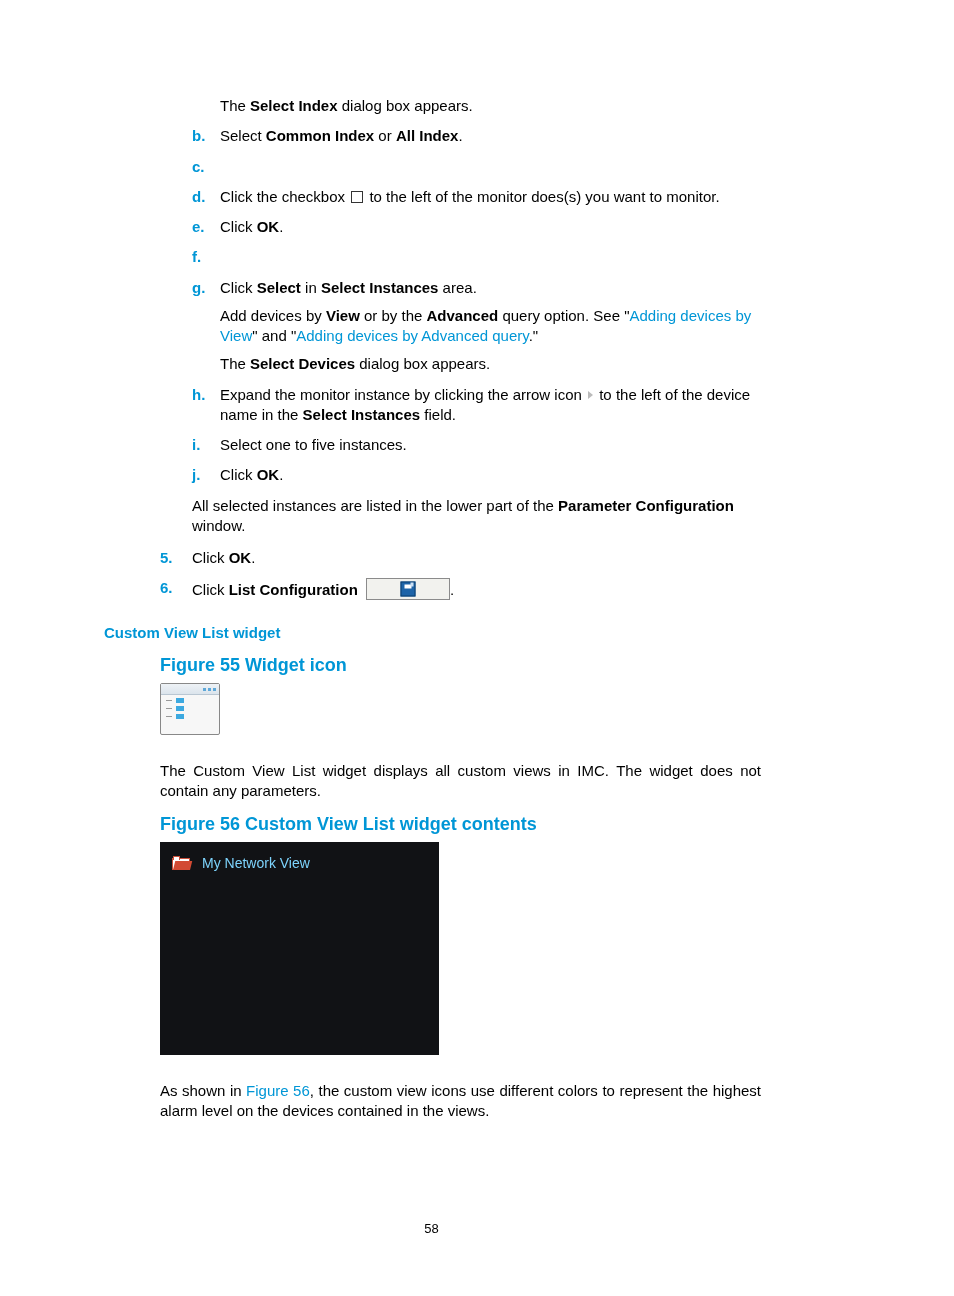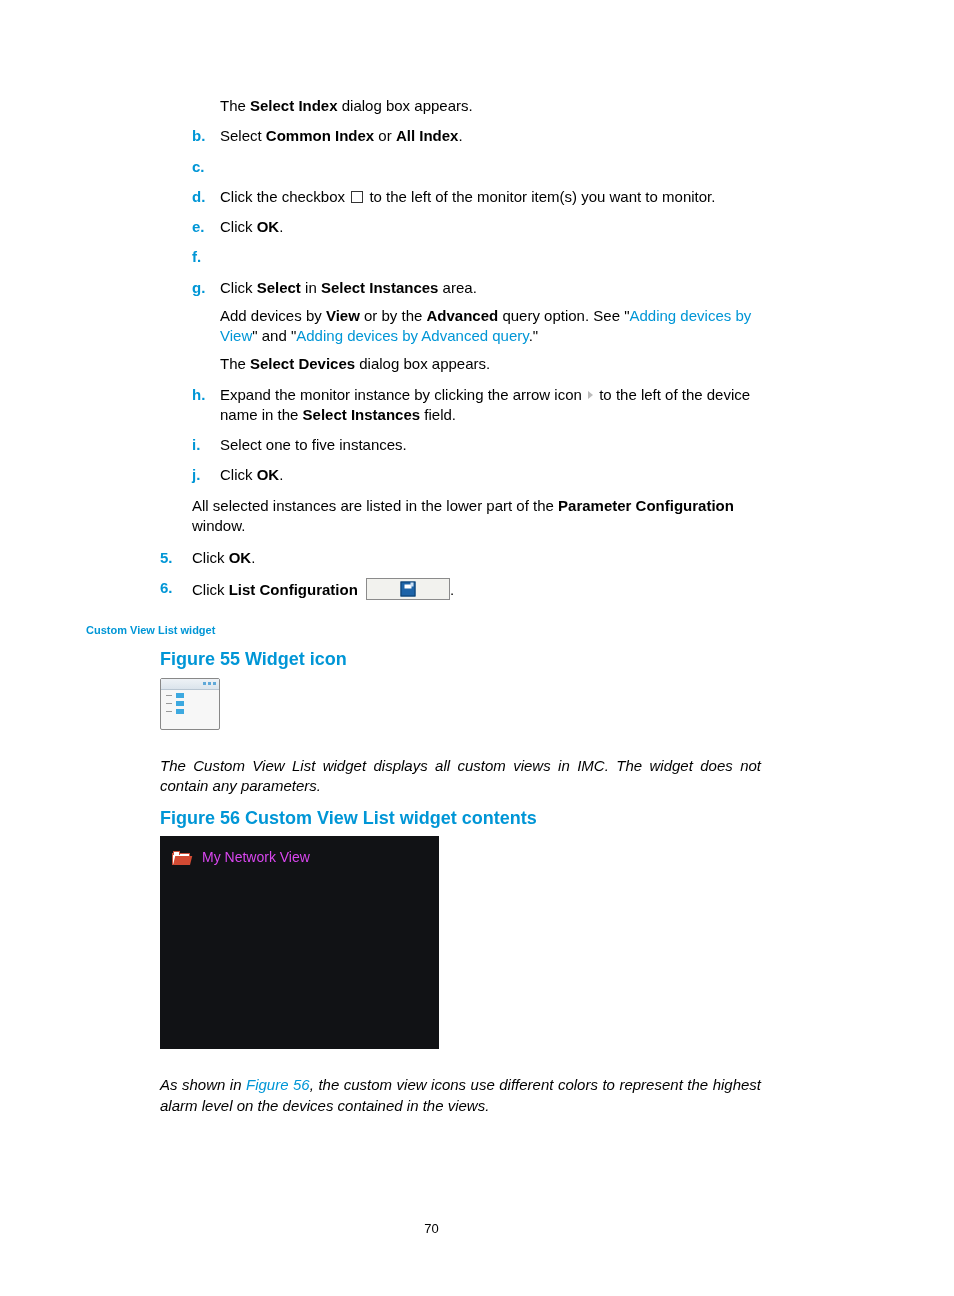"to the left of the monitor" span { text: item -> does }
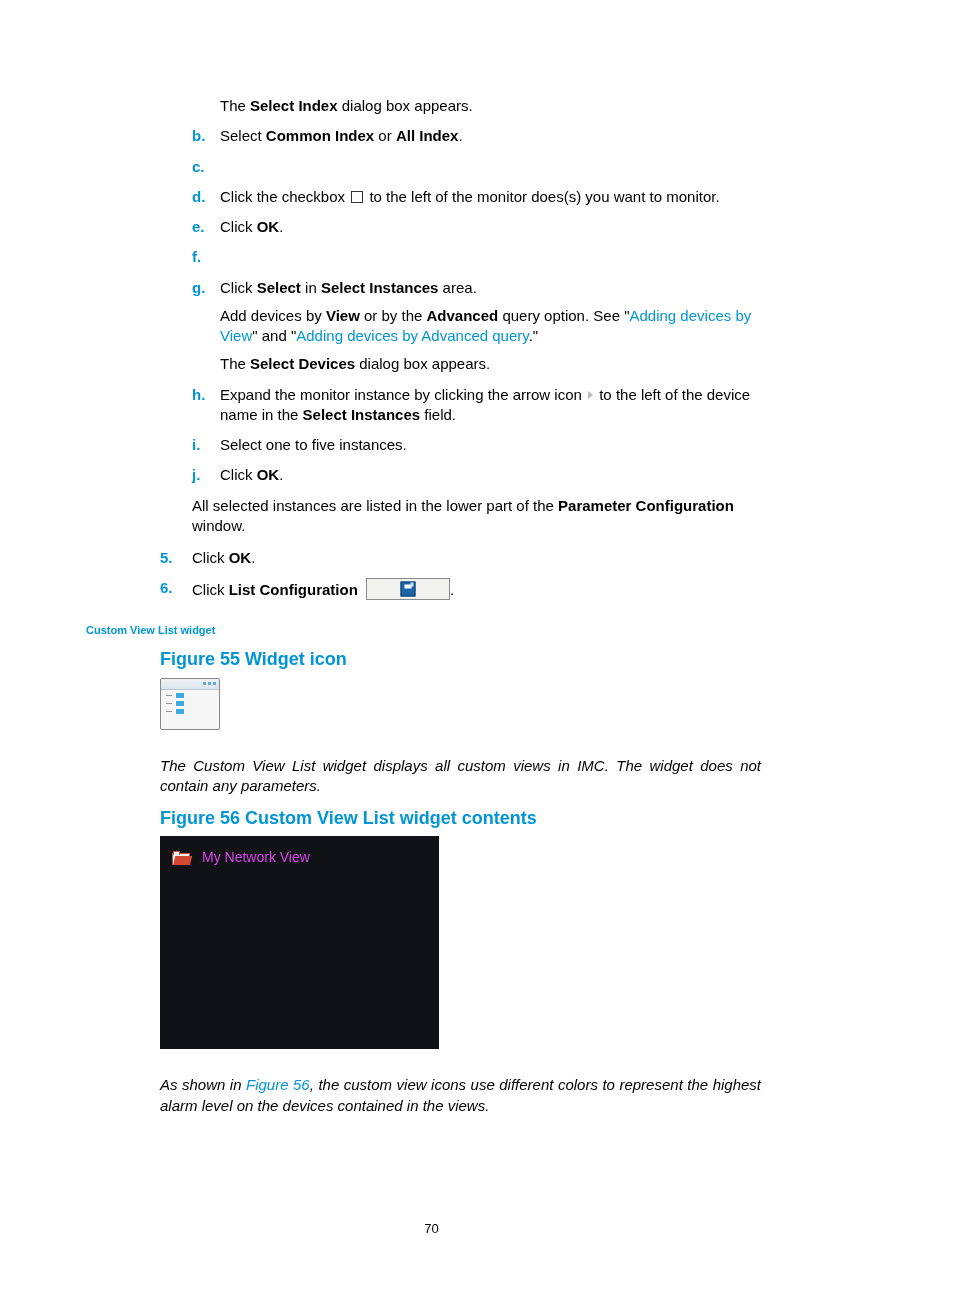"Custom View List widget" .h3 { font-size: 11px -> 15px; margin: 22px 0 8px 0 -> 22px 0 8px 18px }
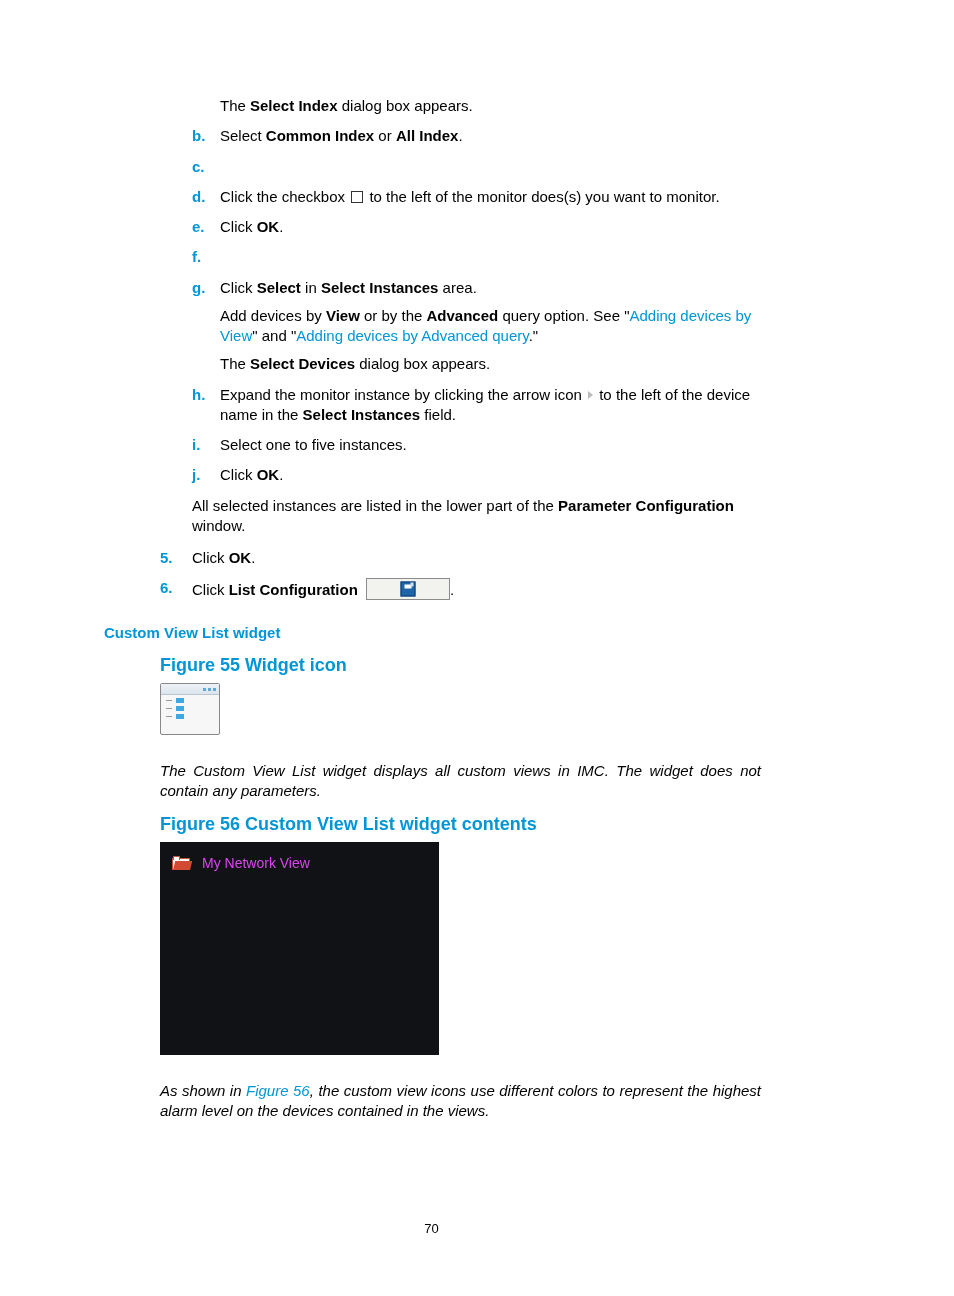"The Custom View List widget" .para { font-style: italic -> none }
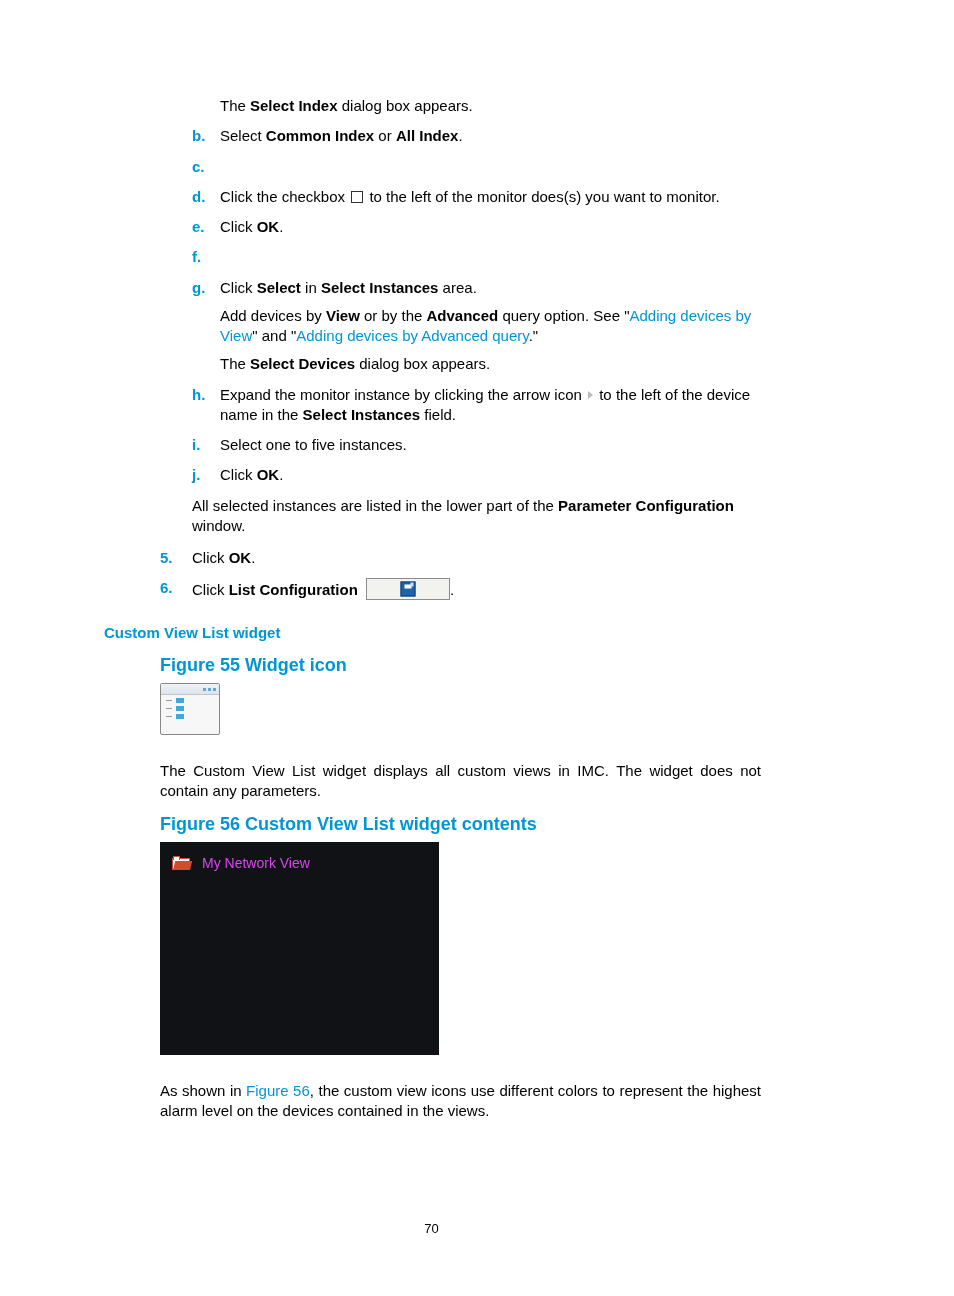"My Network View" .fig56-text { color: #d946ef -> #7dd3fc }
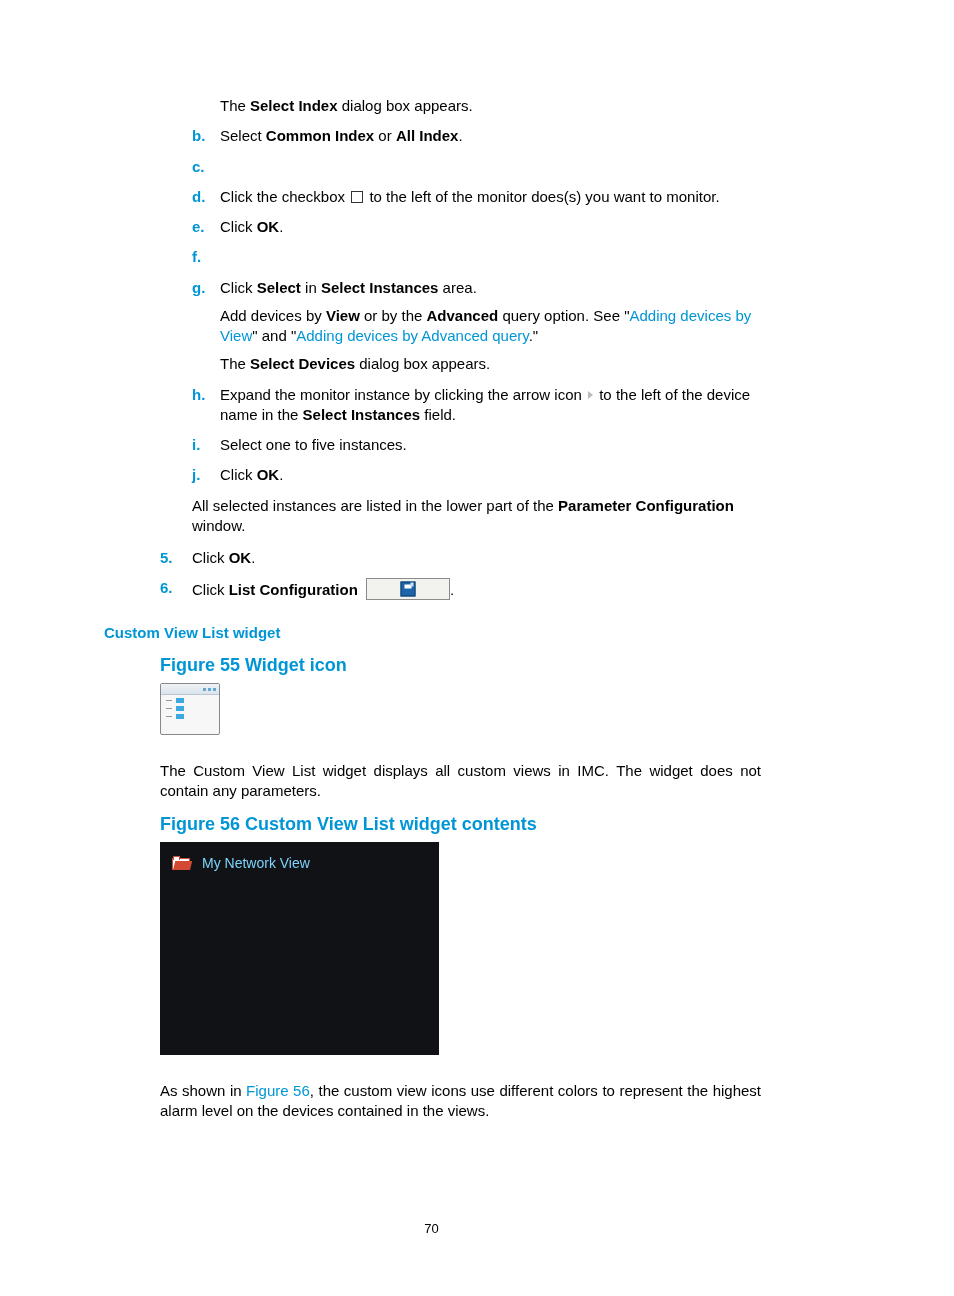"70" div.page-num { text: 70 -> 58 }
